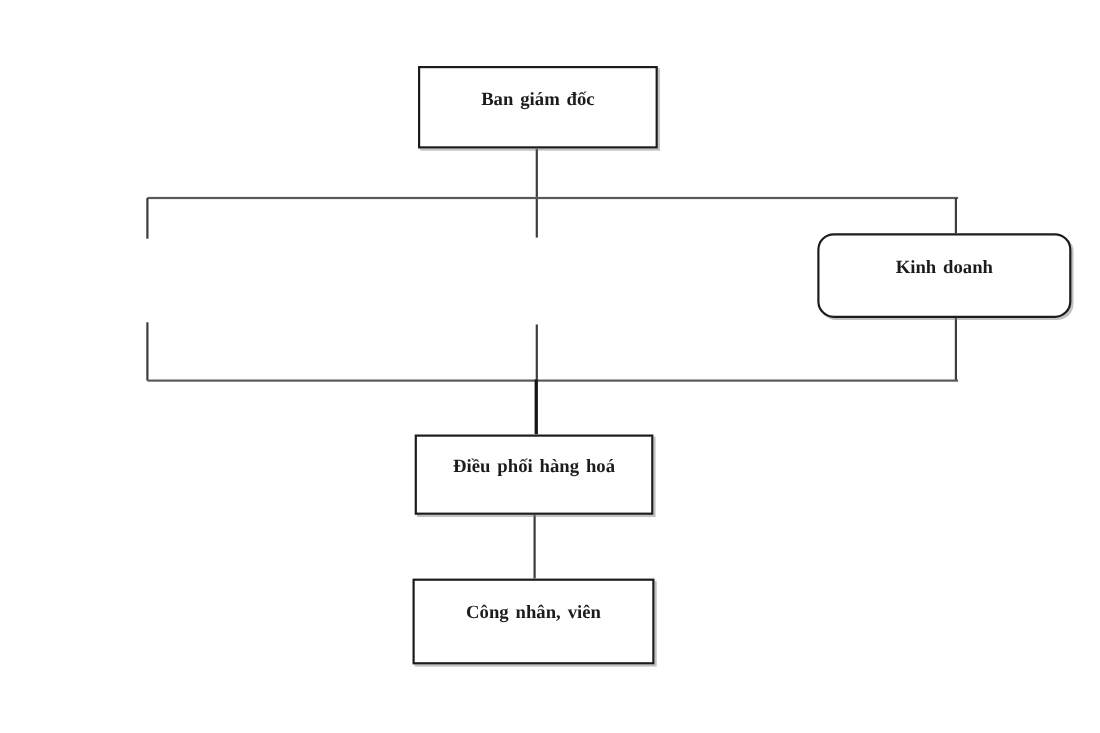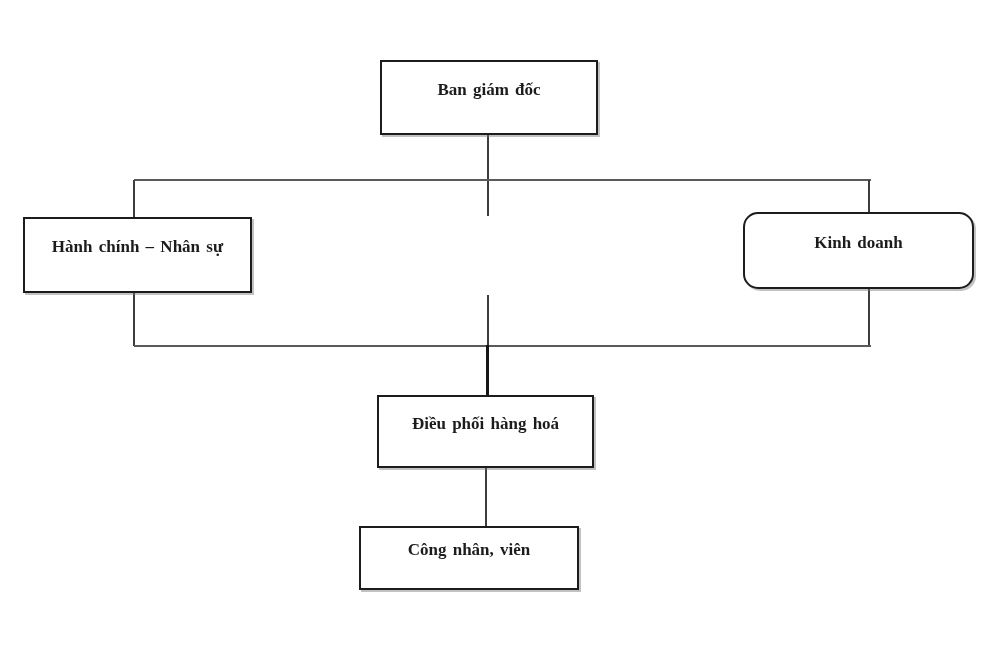"Hành chính – Nhân sự" div.node { html: <div> <span>Hành chính – Nhân sự</span> </div> -> none }
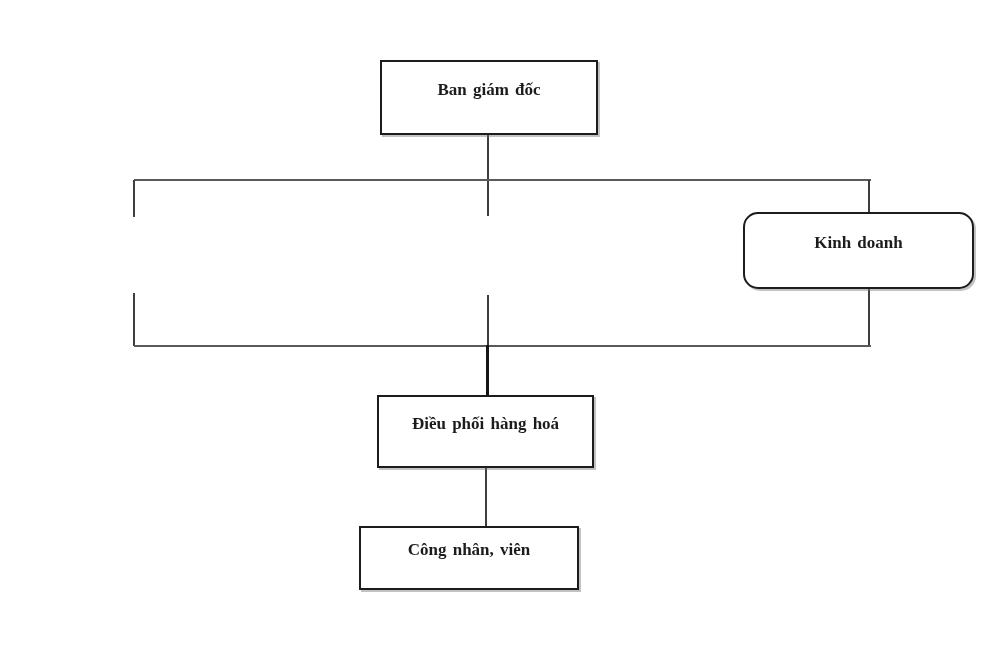"Công nhân, viên" .node-staff { height: 64px -> 78px; left: 359px -> 375px }
